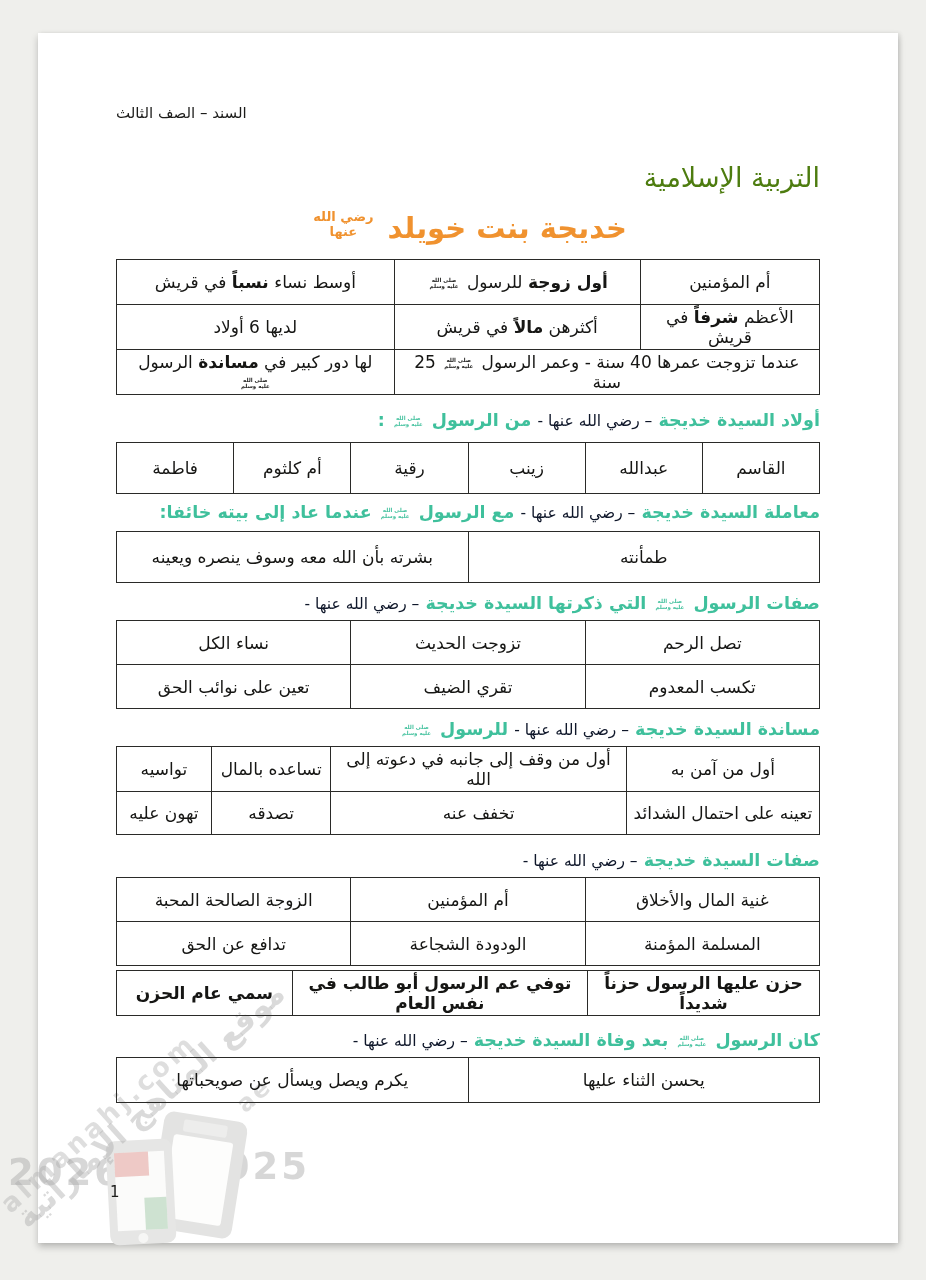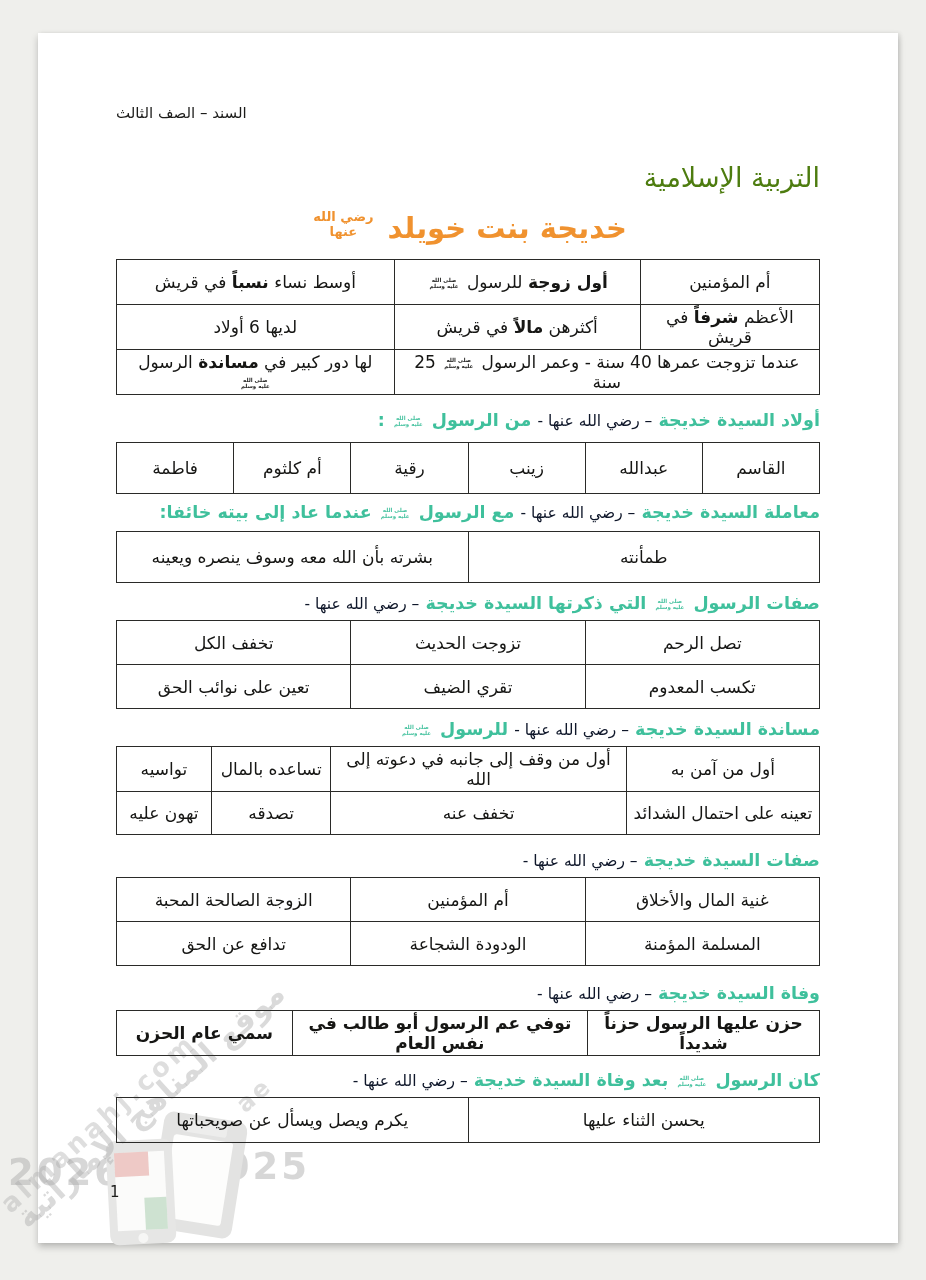"تخفف الكل" td { text: تخفف -> نساء }
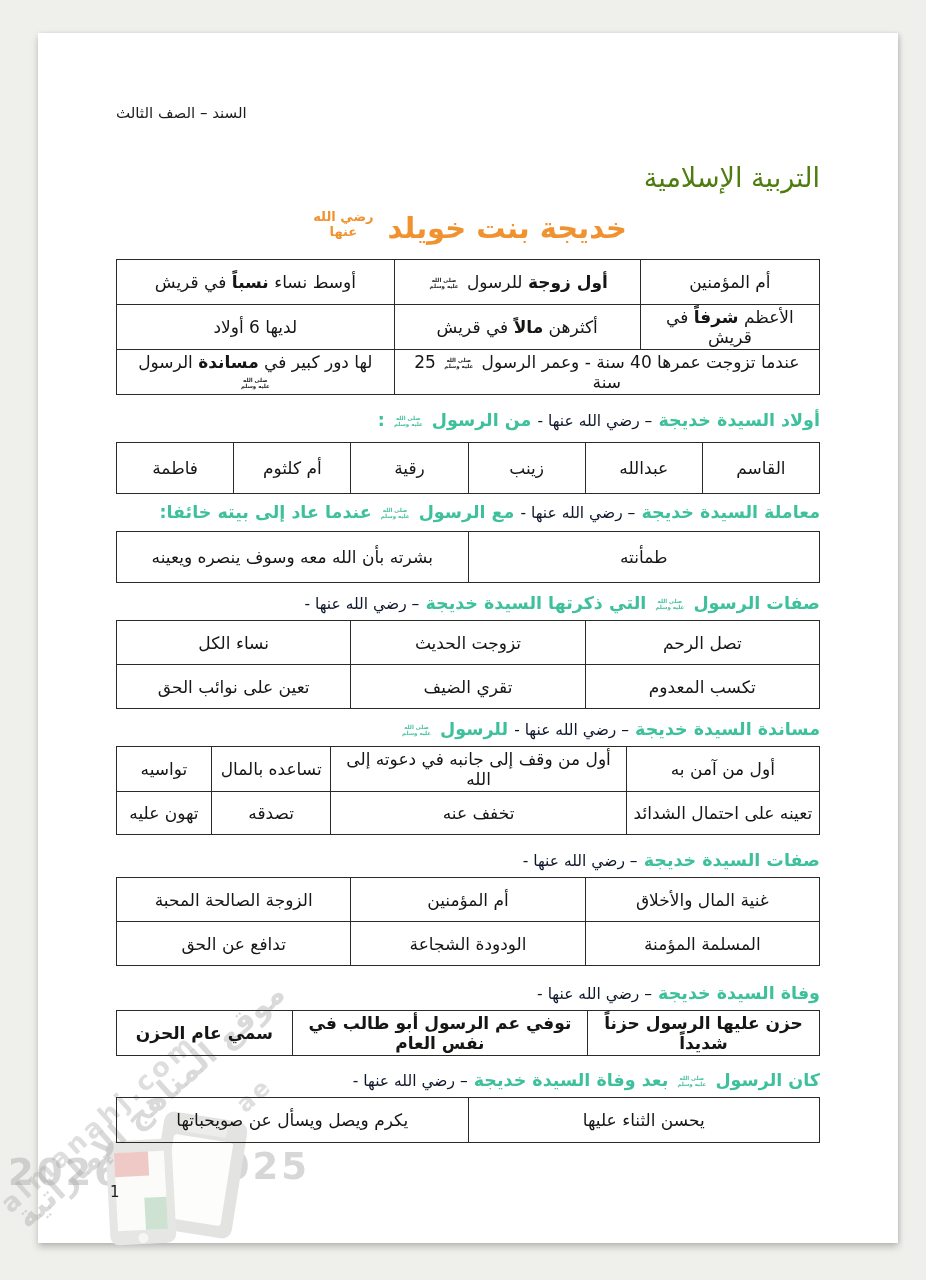"وفاة السيدة خديجة – رضي" div.sec-h { html: <div> <span>وفاة السيدة خديجة</span> <span>– رضي الله عنها -</span> </div> -> none }
